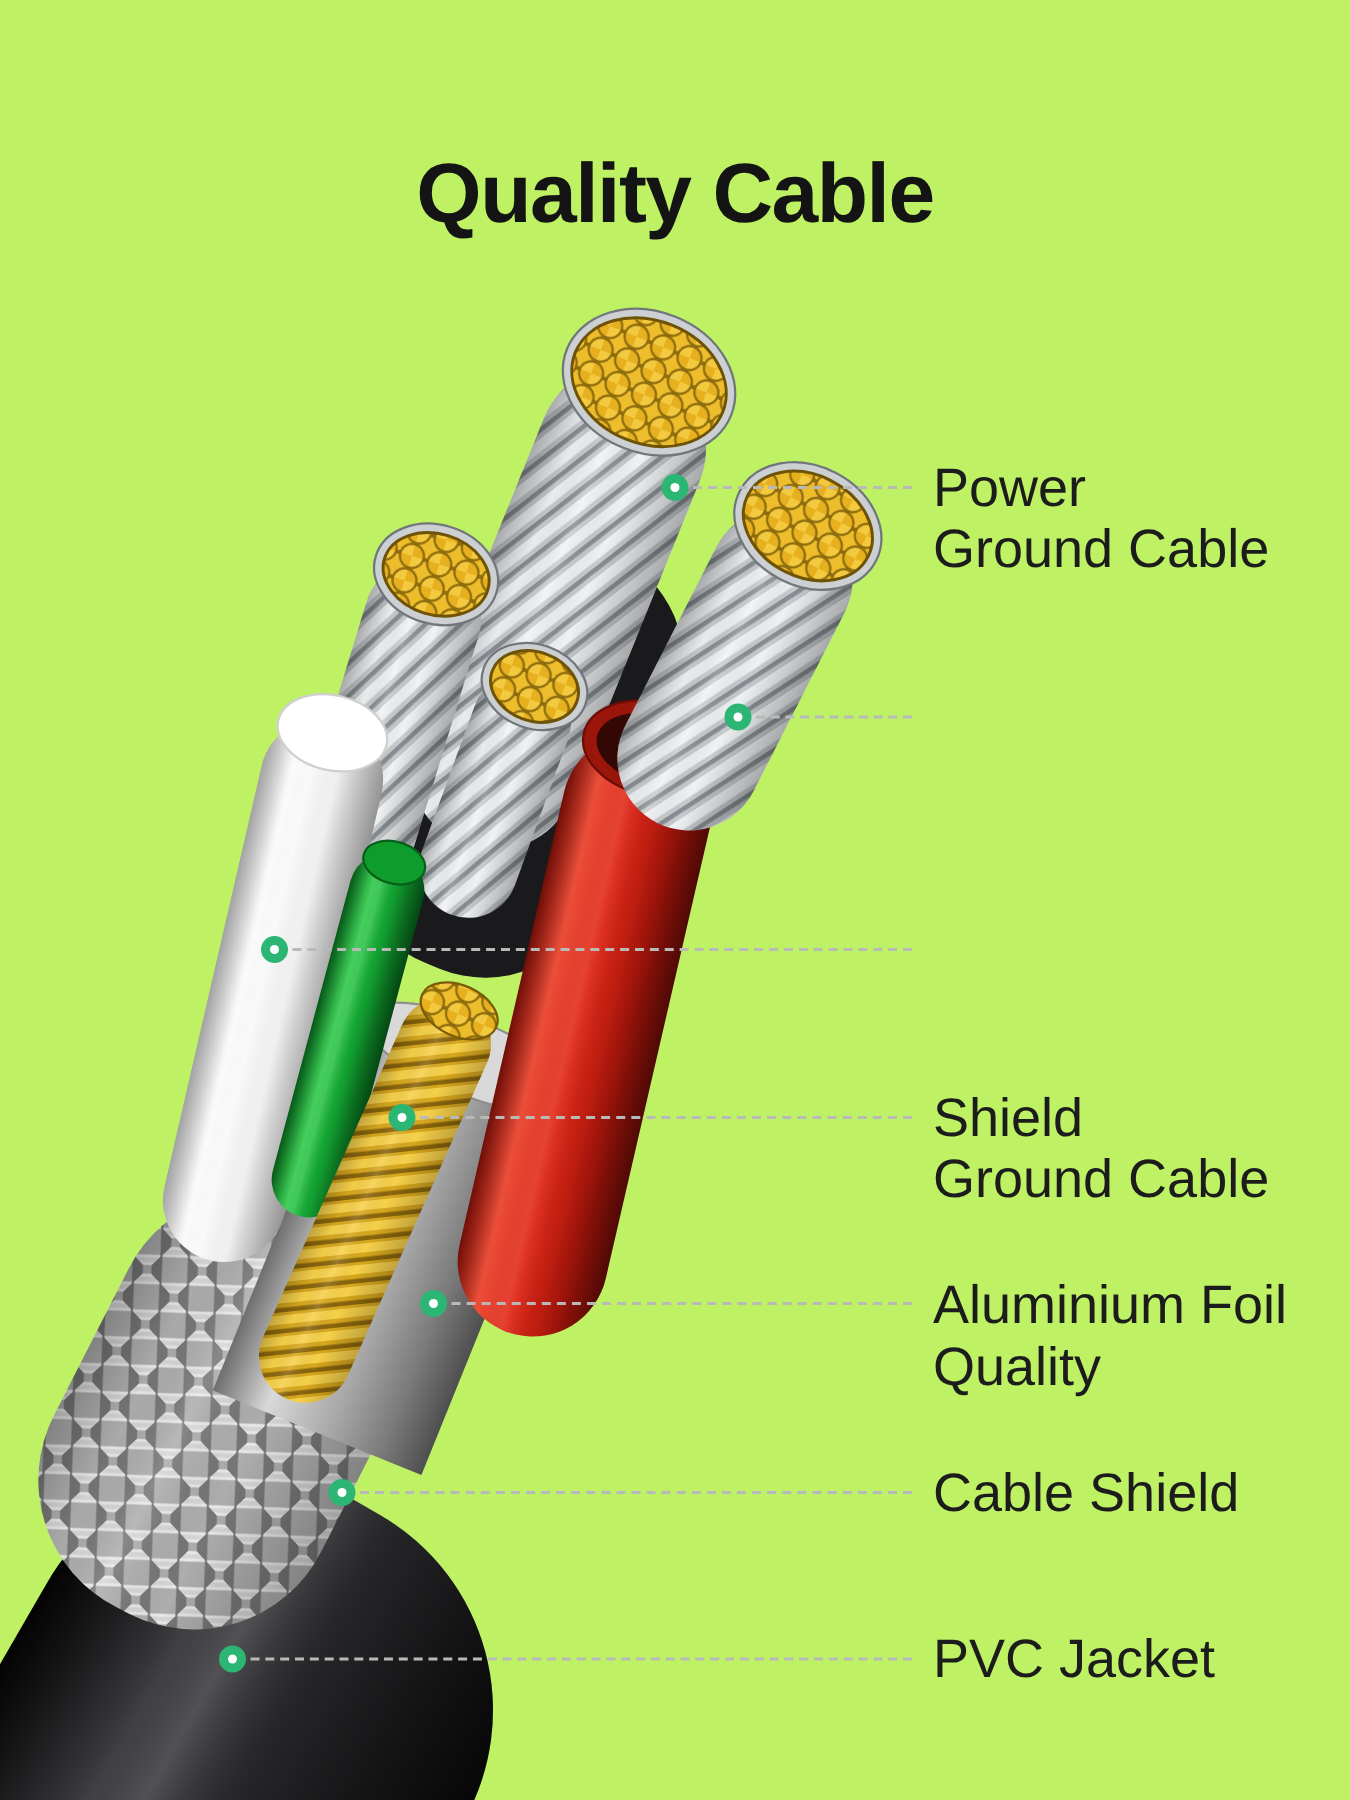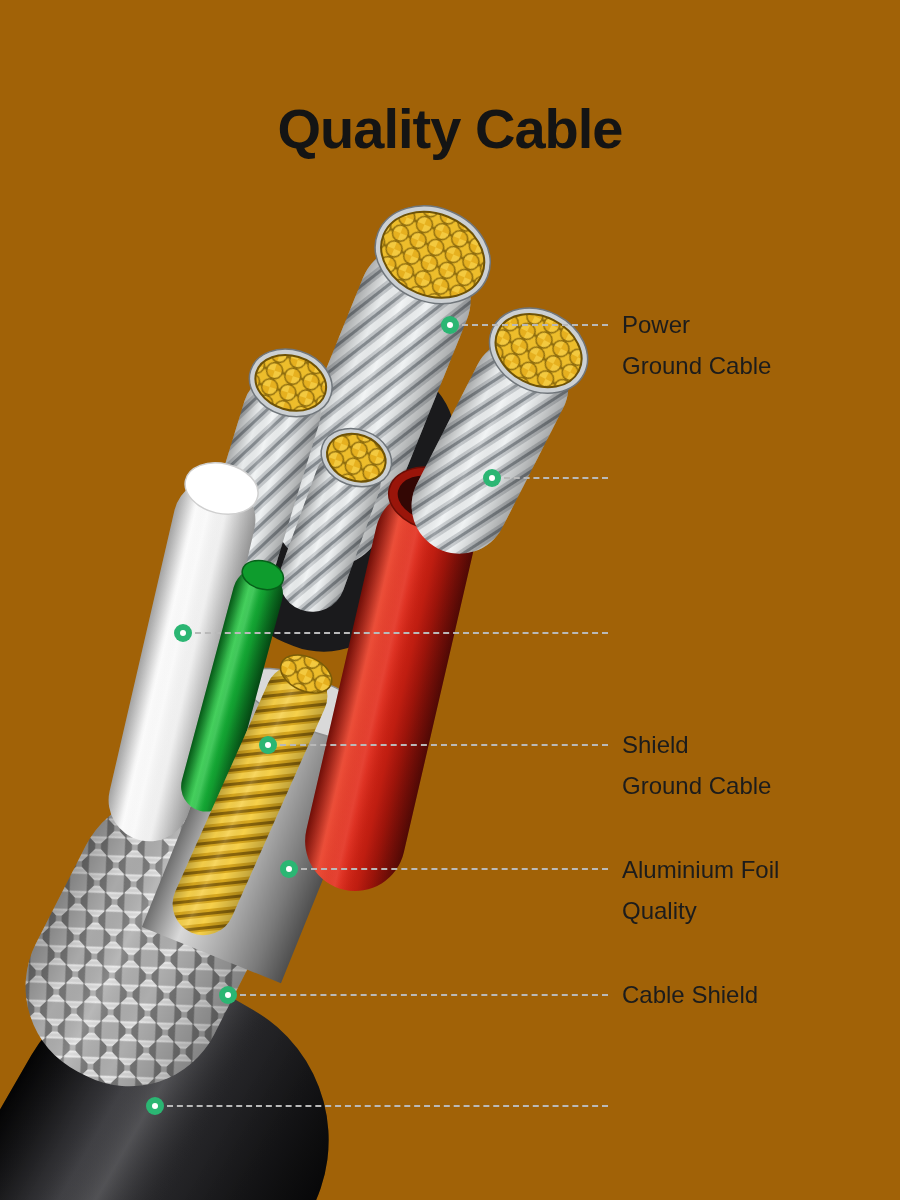"Quality Cable" .stage { background: #a16207 -> #bef264 }
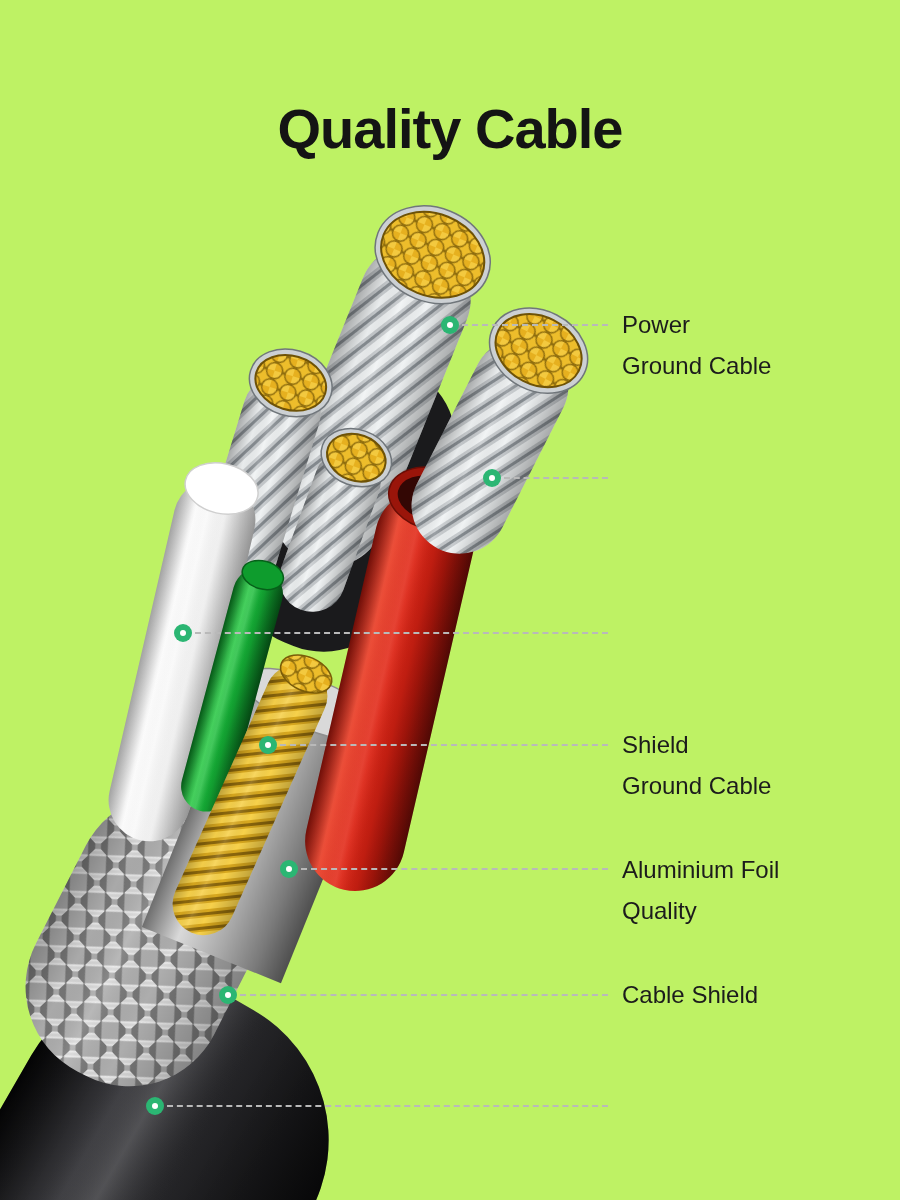"Power" .annot-label { font-size: 24px -> 36px }
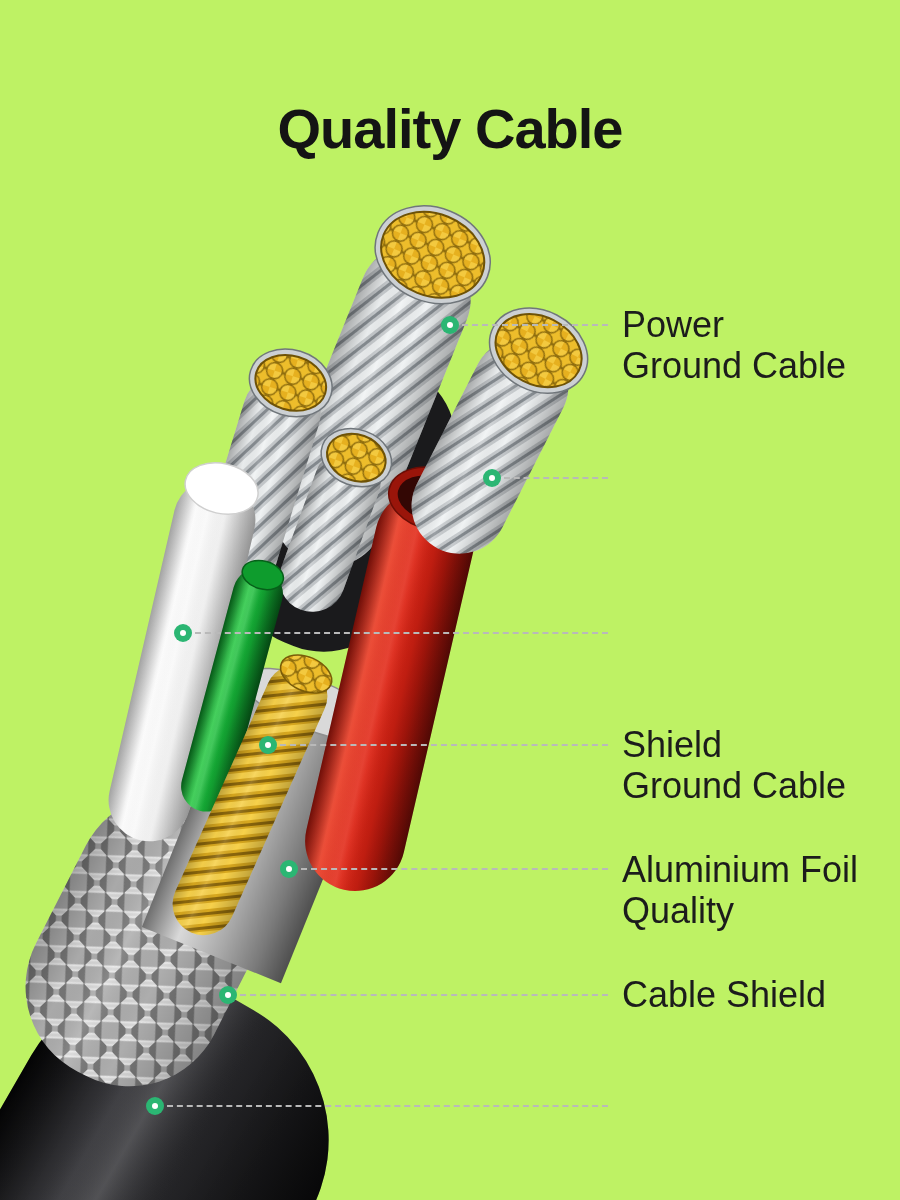"PVC Jacket" div.annot-label { html: none -> <div>PVC Jacket</div> }
